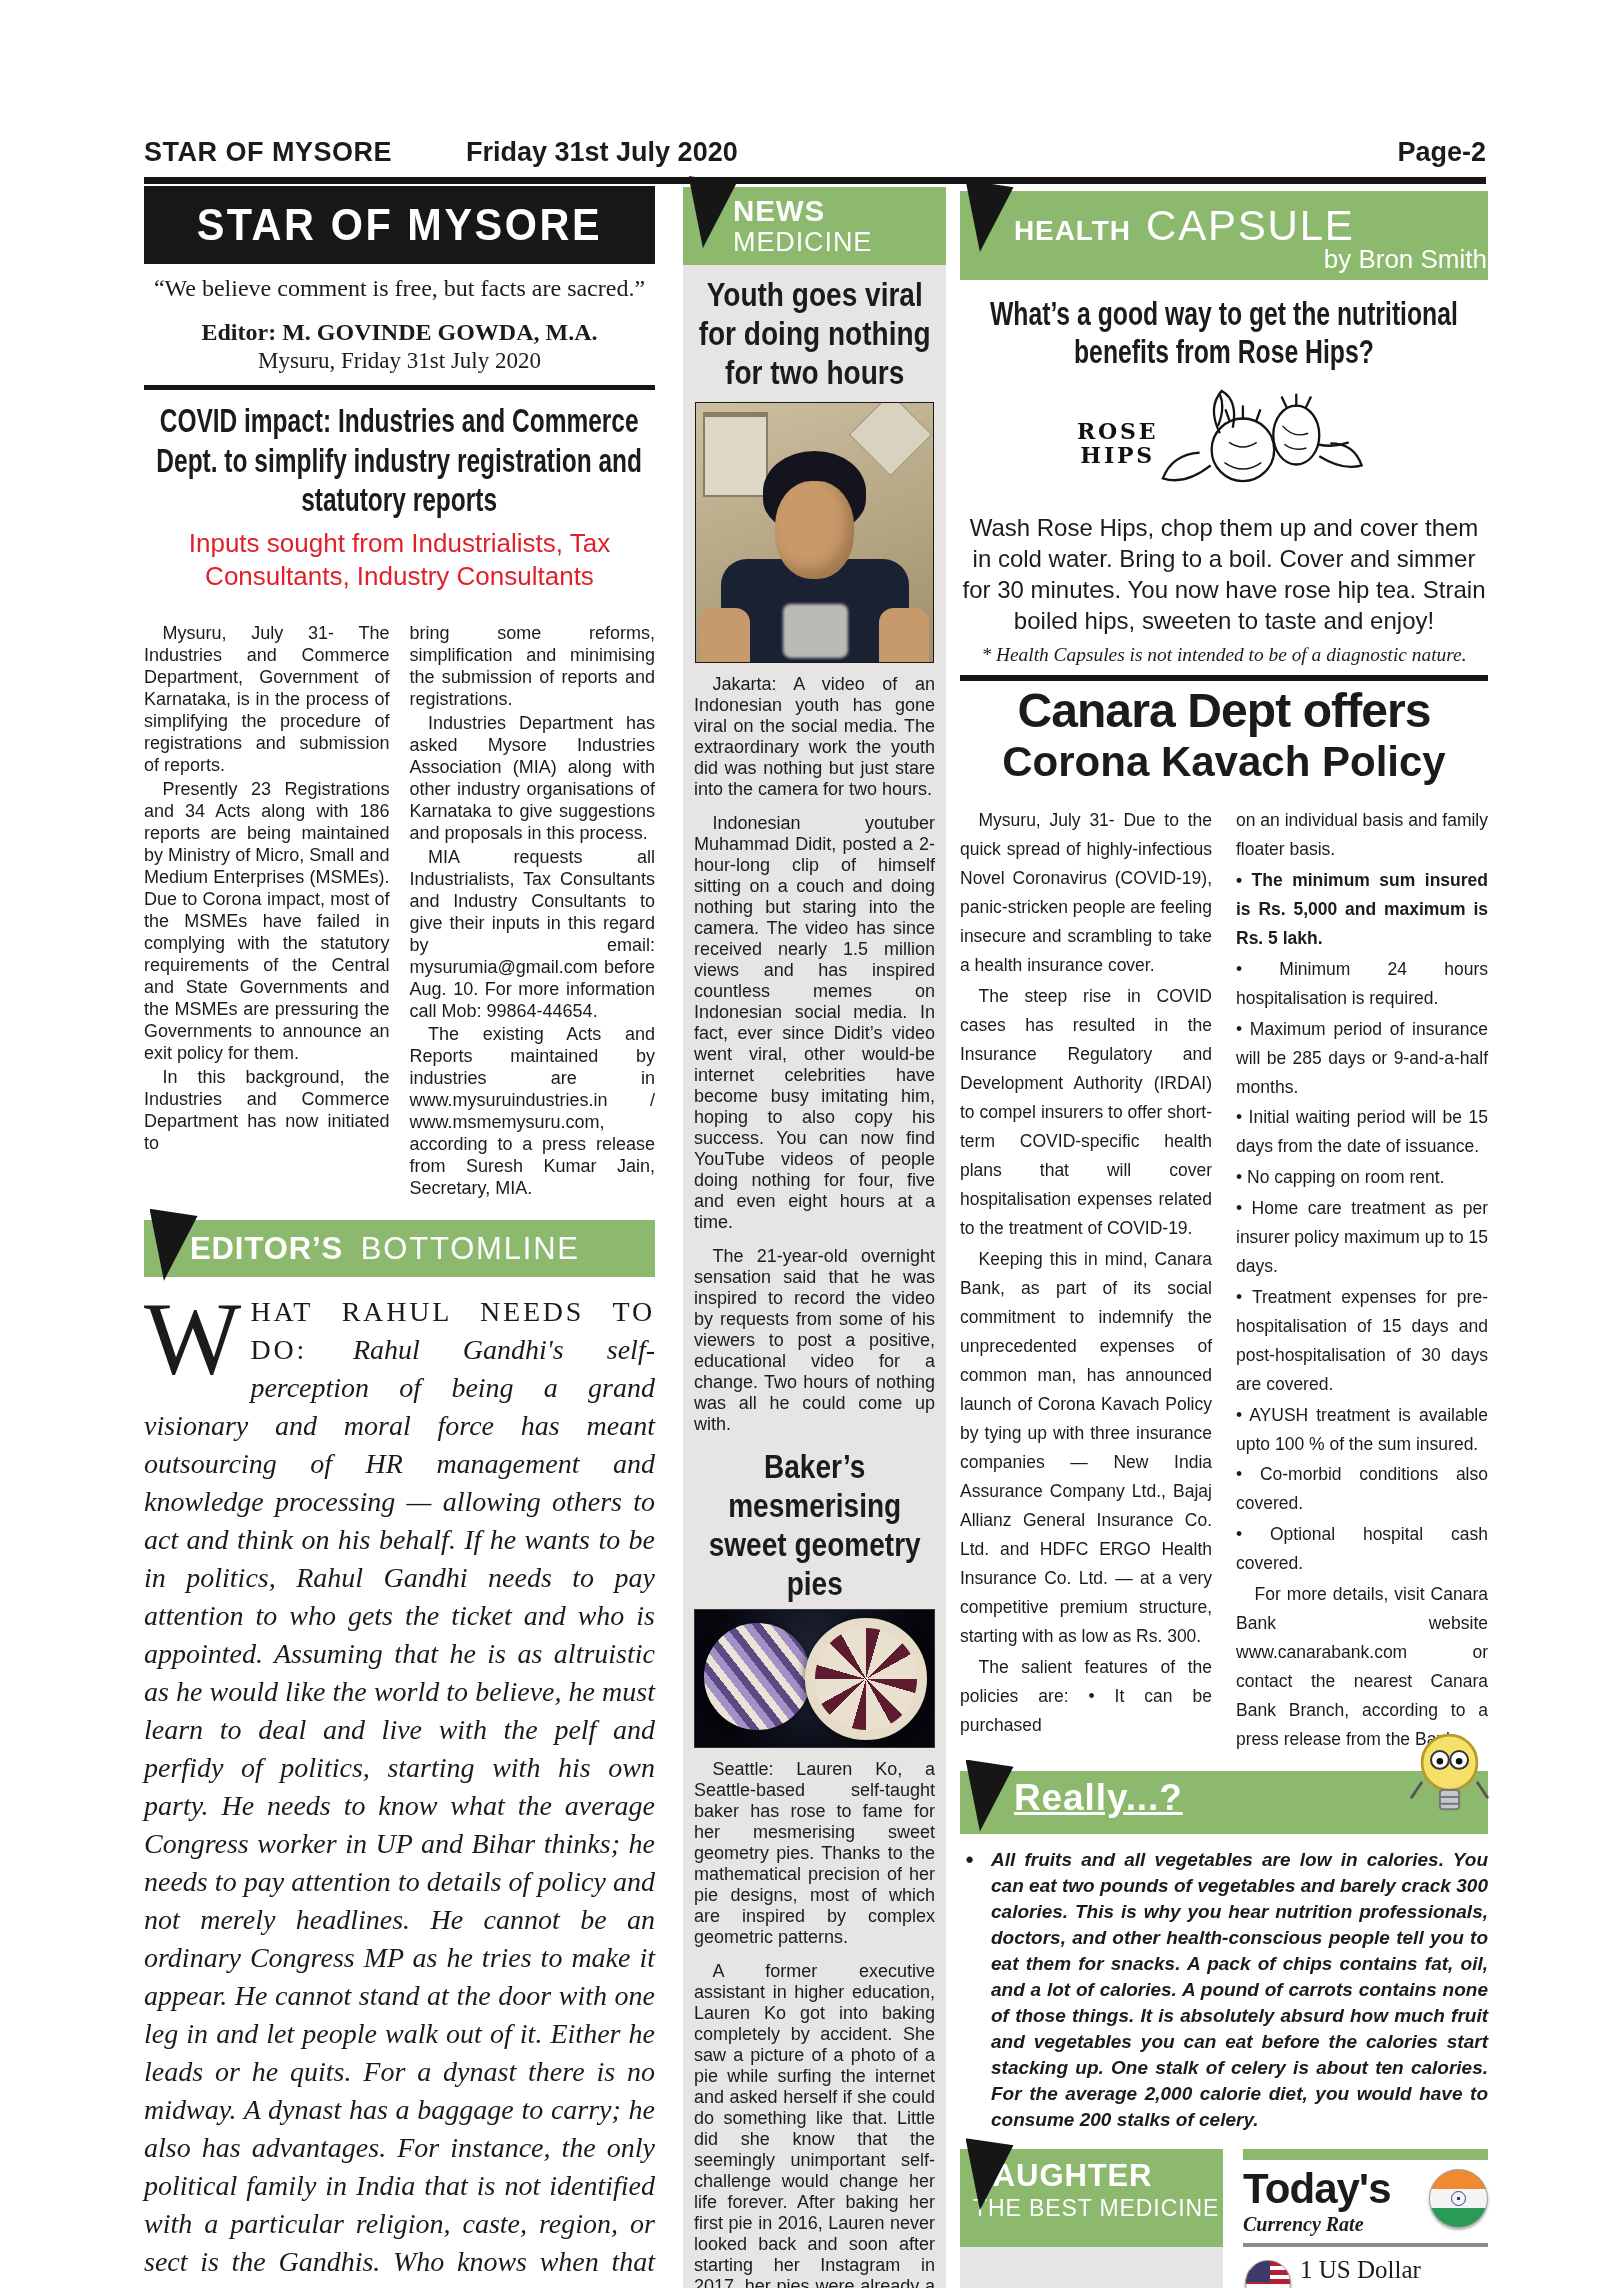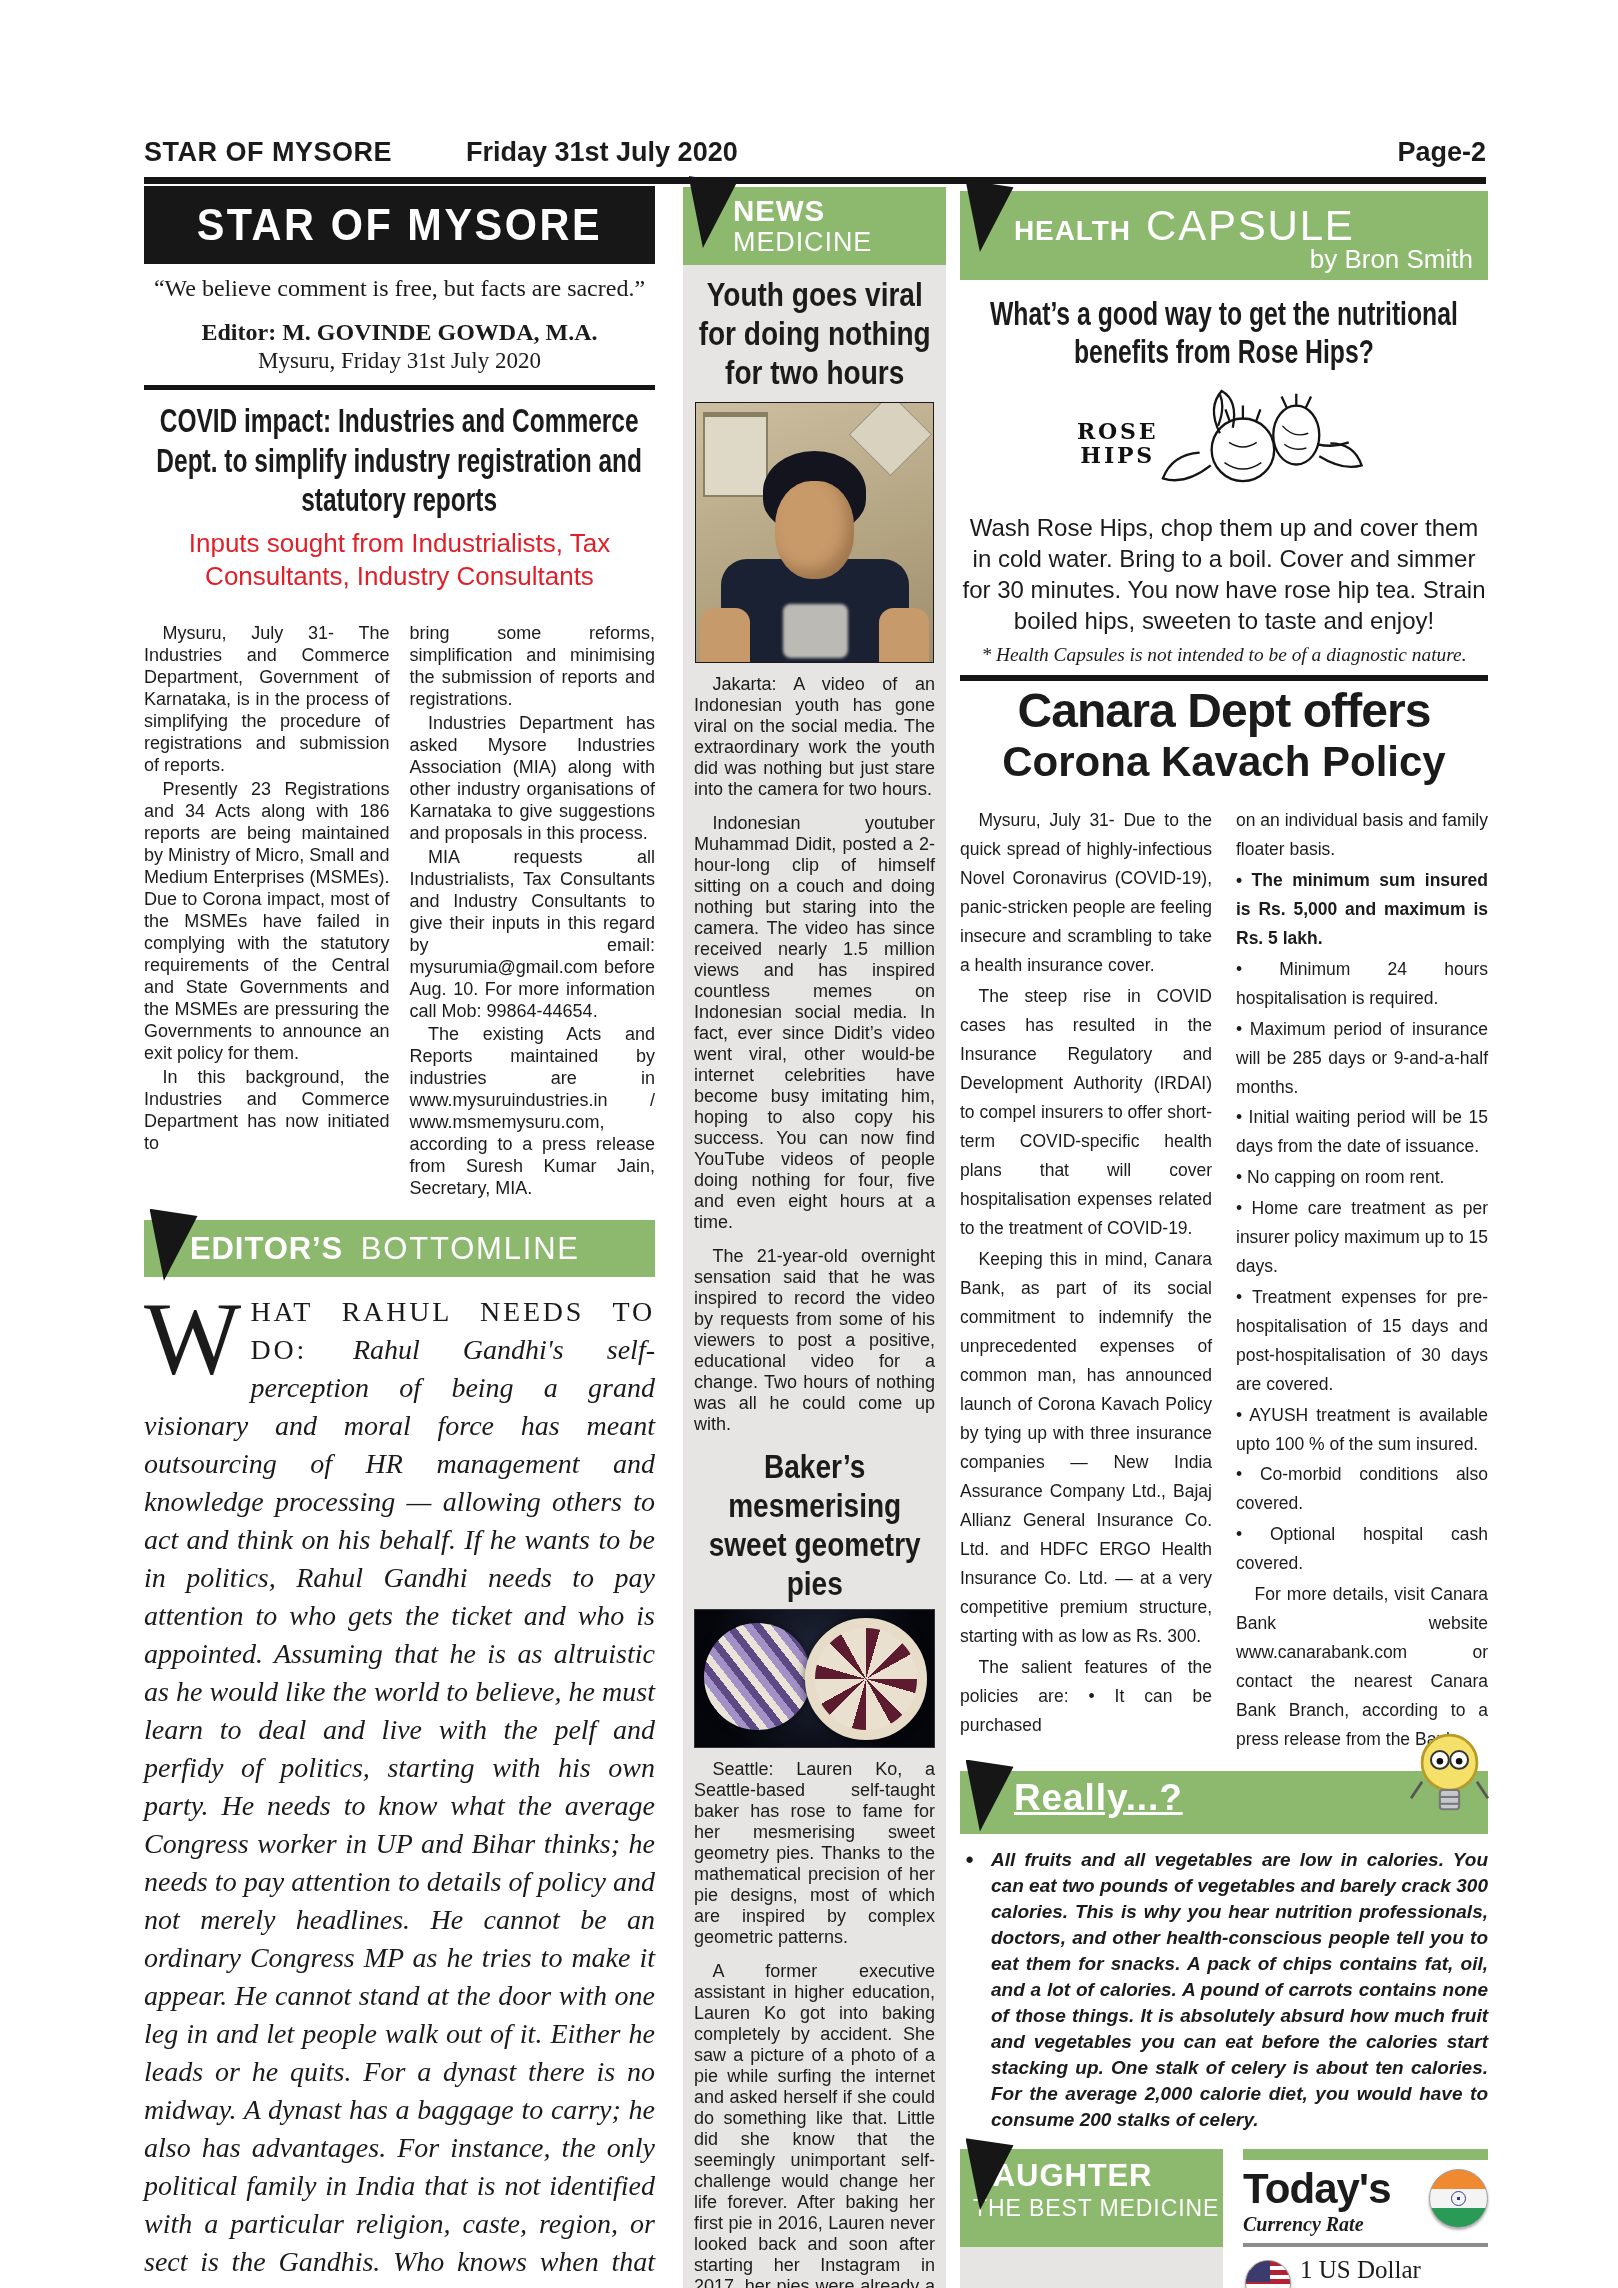"by Bron Smith" .health-byline { right: 15px -> 1px }
